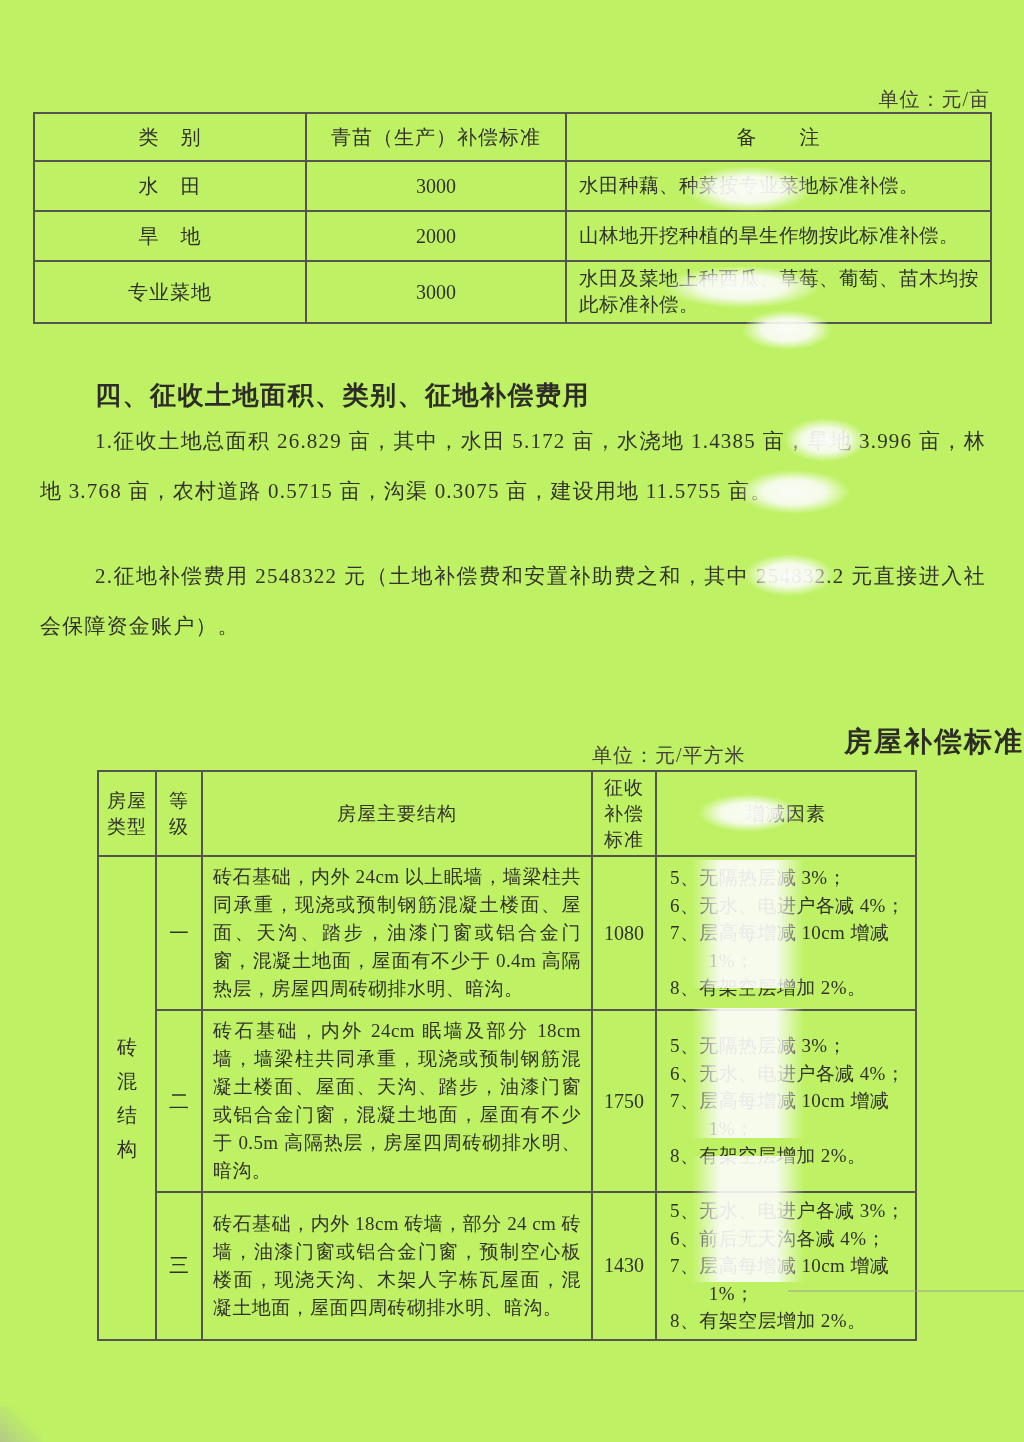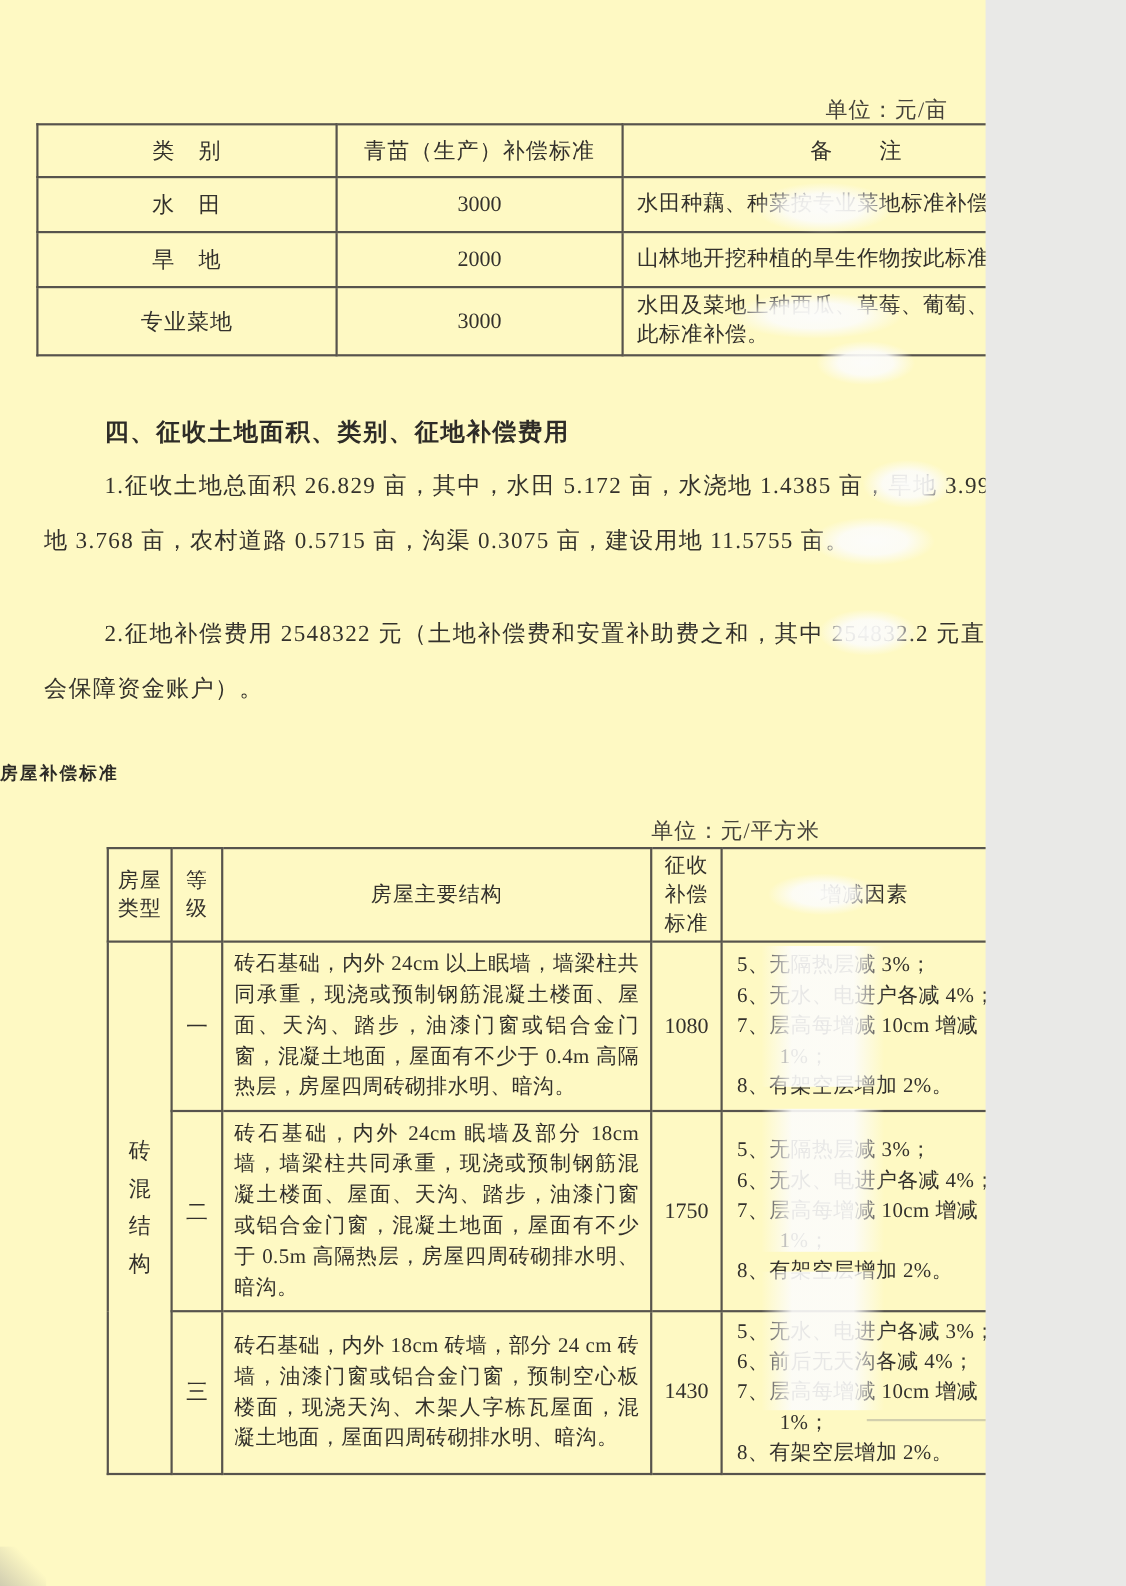"单位：元/亩" .page { background: #fef9c3 -> #bef264; width: 896px -> 1024px }
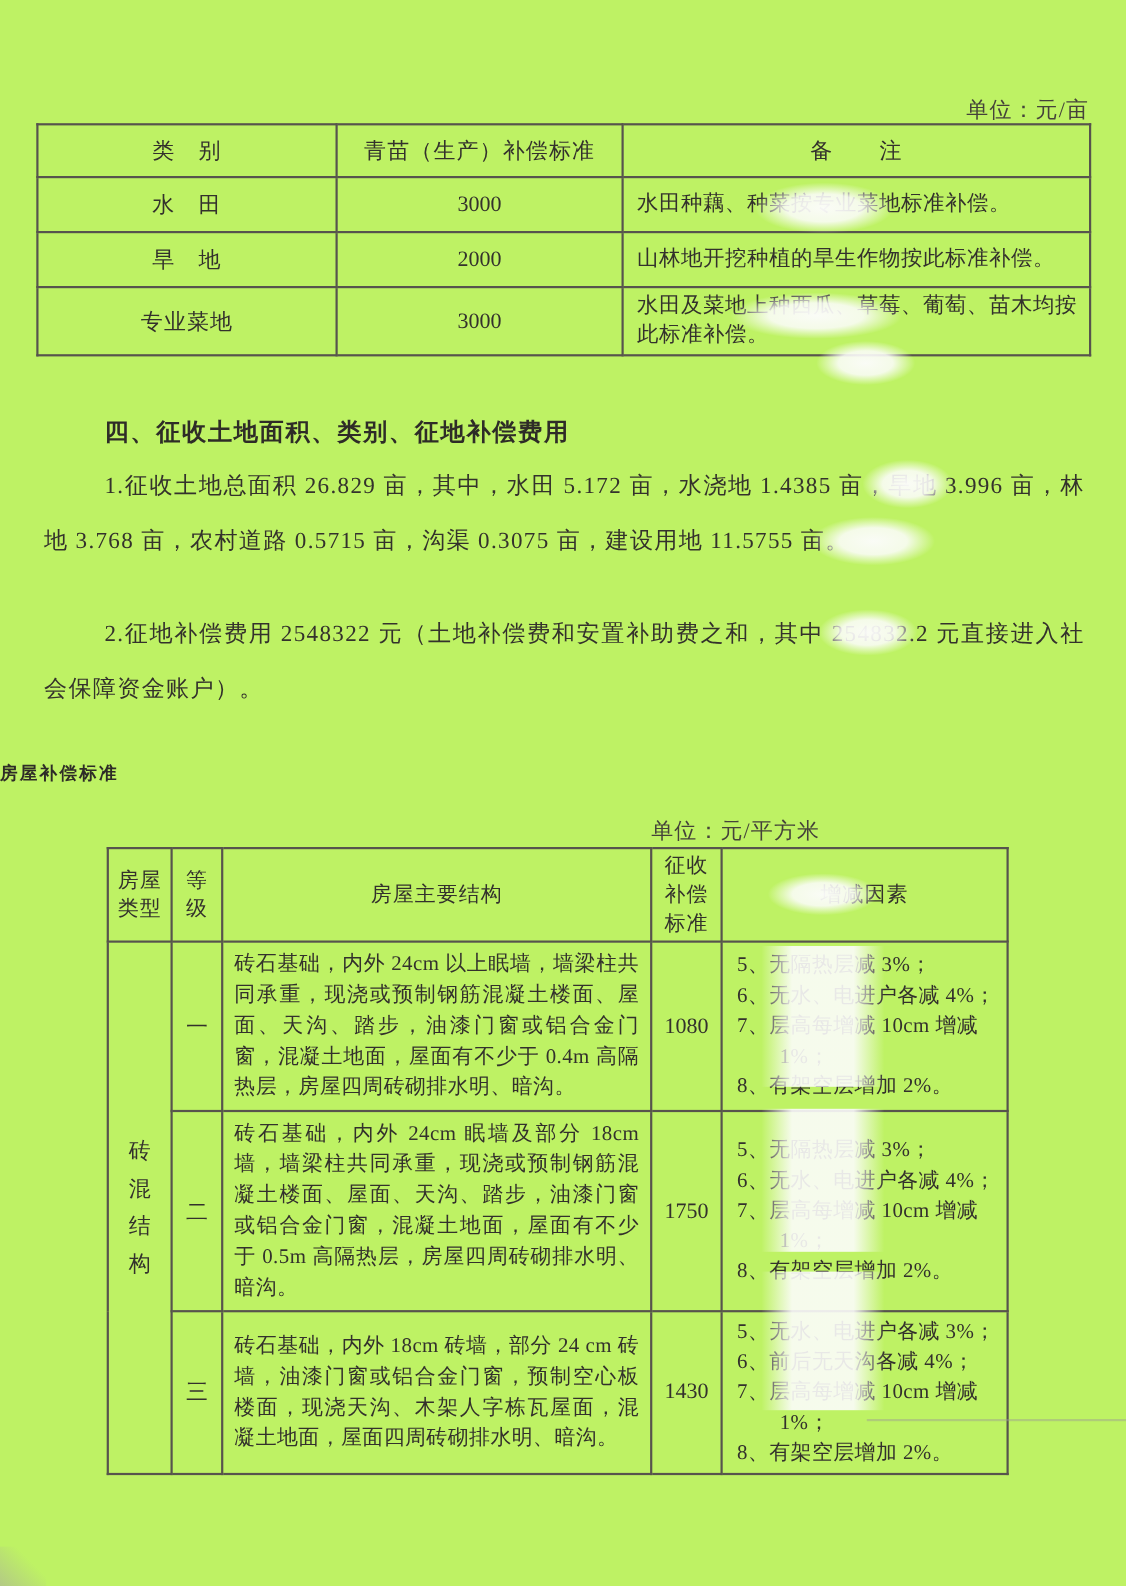"四、征收土地面积、类别、征地补偿费用" .heading { font-size: 22px -> 26px }
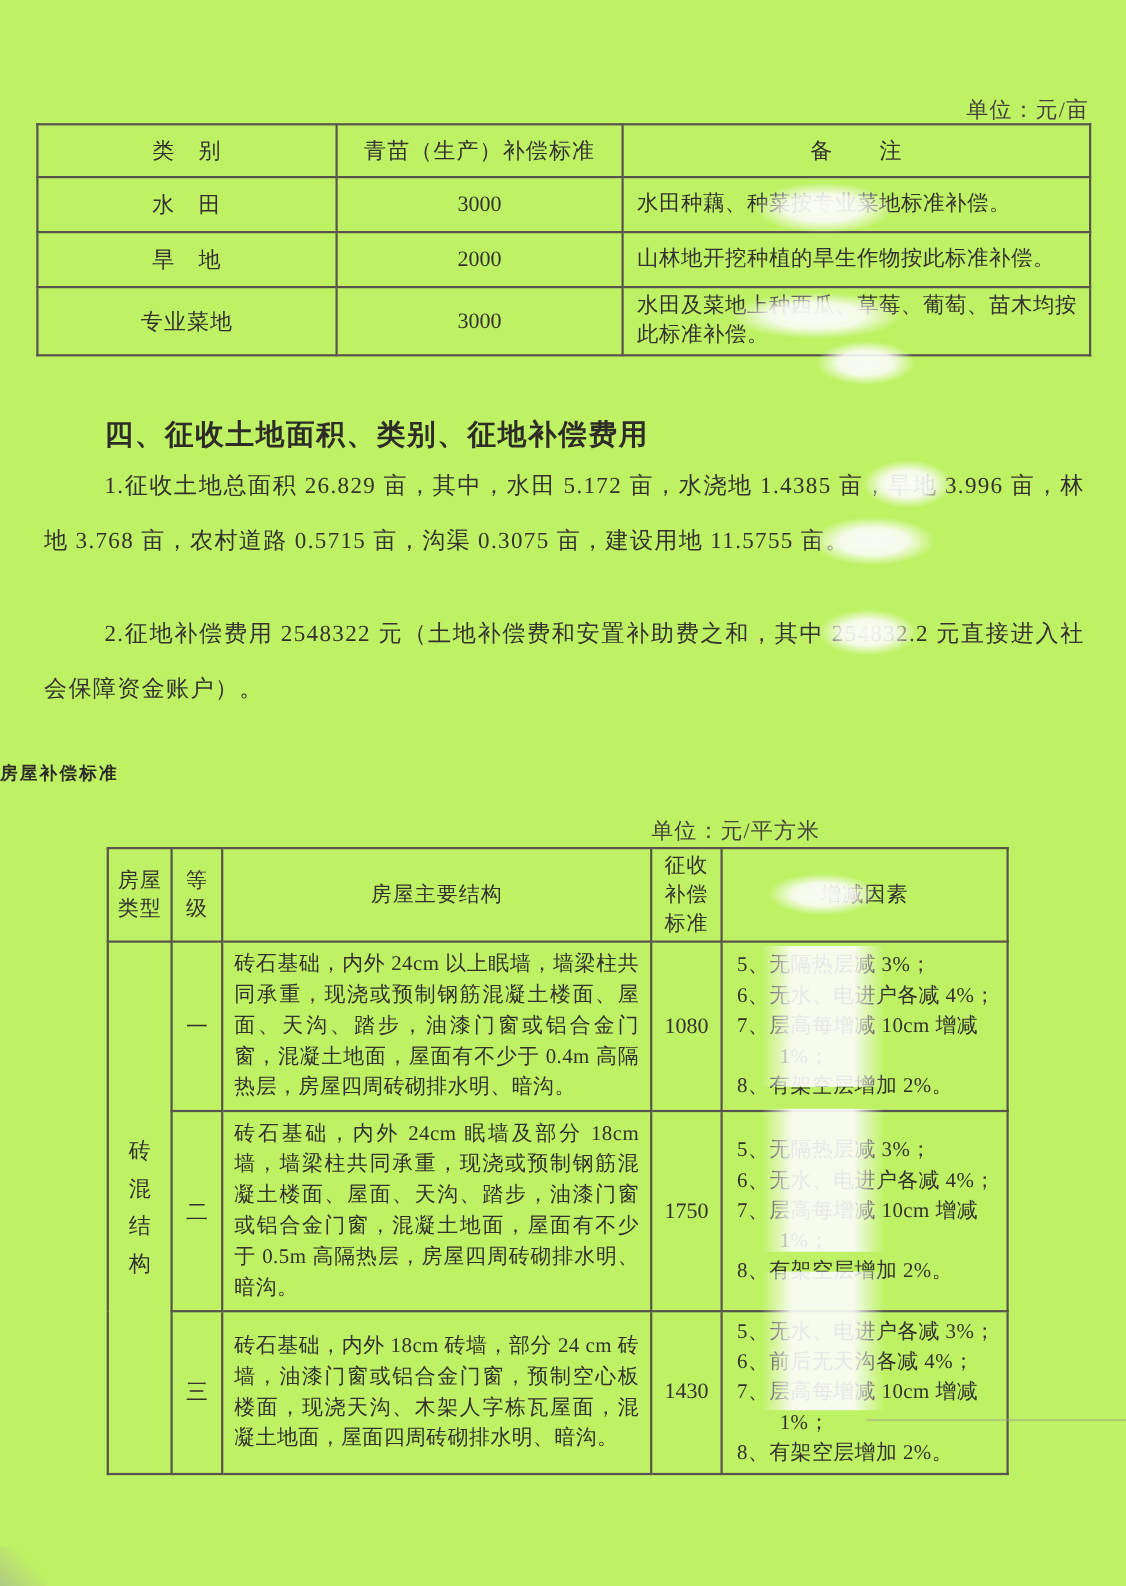"房屋补偿标准" .subtitle { font-size: 16px -> 28px; margin-top: none -> 30px; text-align: left -> right }
